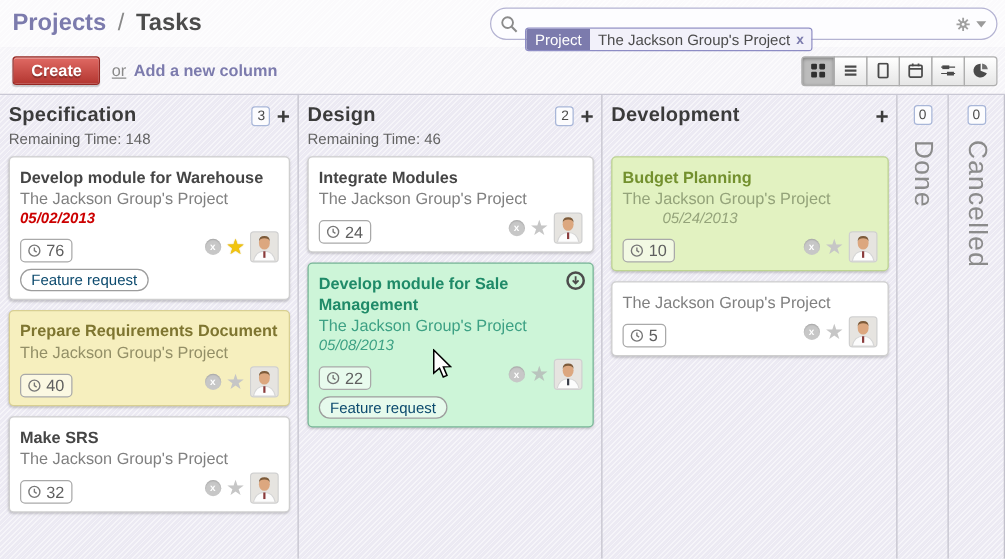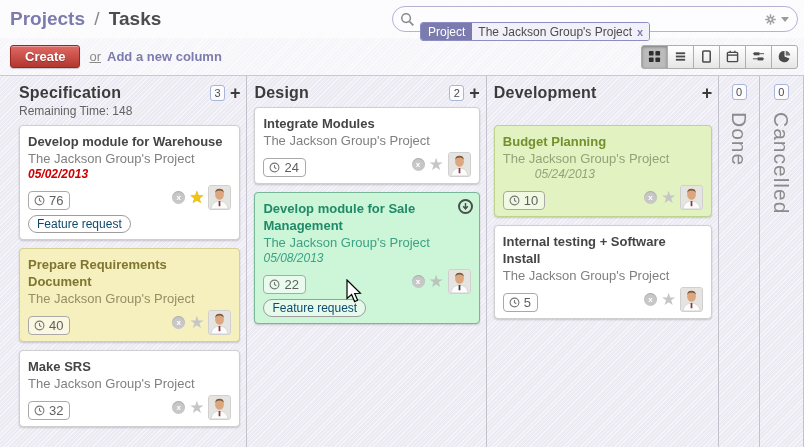"Specification" .board { padding-left: 12px -> none }
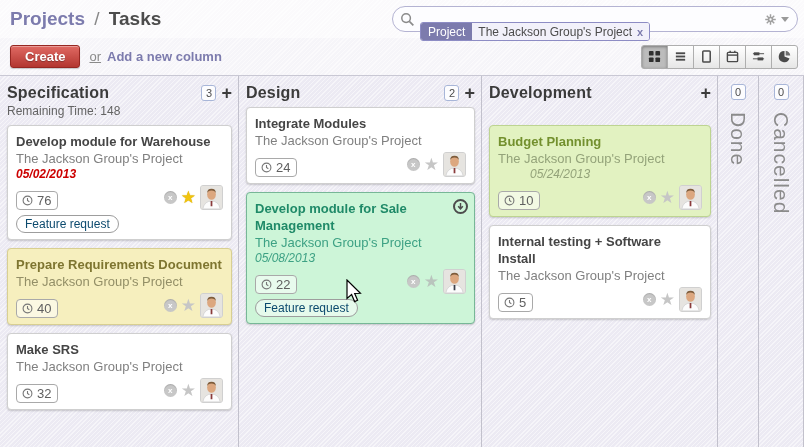"Remaining Time: 46" div.col-sub { html: none -> <div>Remaining Time: 46</div> }
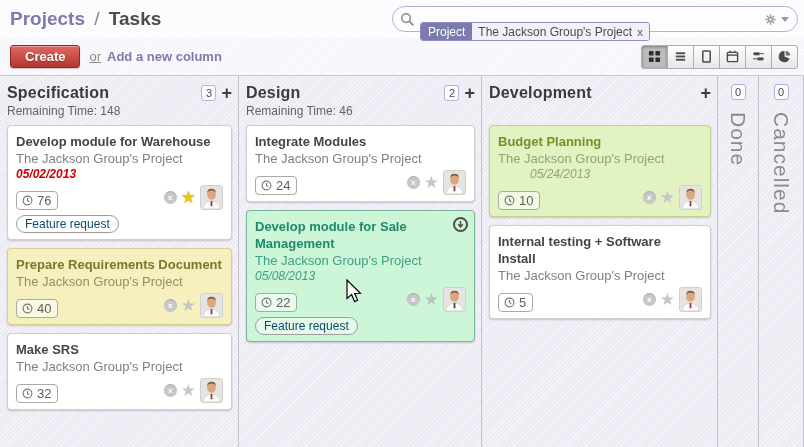"Internal testing + Software Install" div.card-title { html: <div>Internal testing + Software Install</div> -> none }
